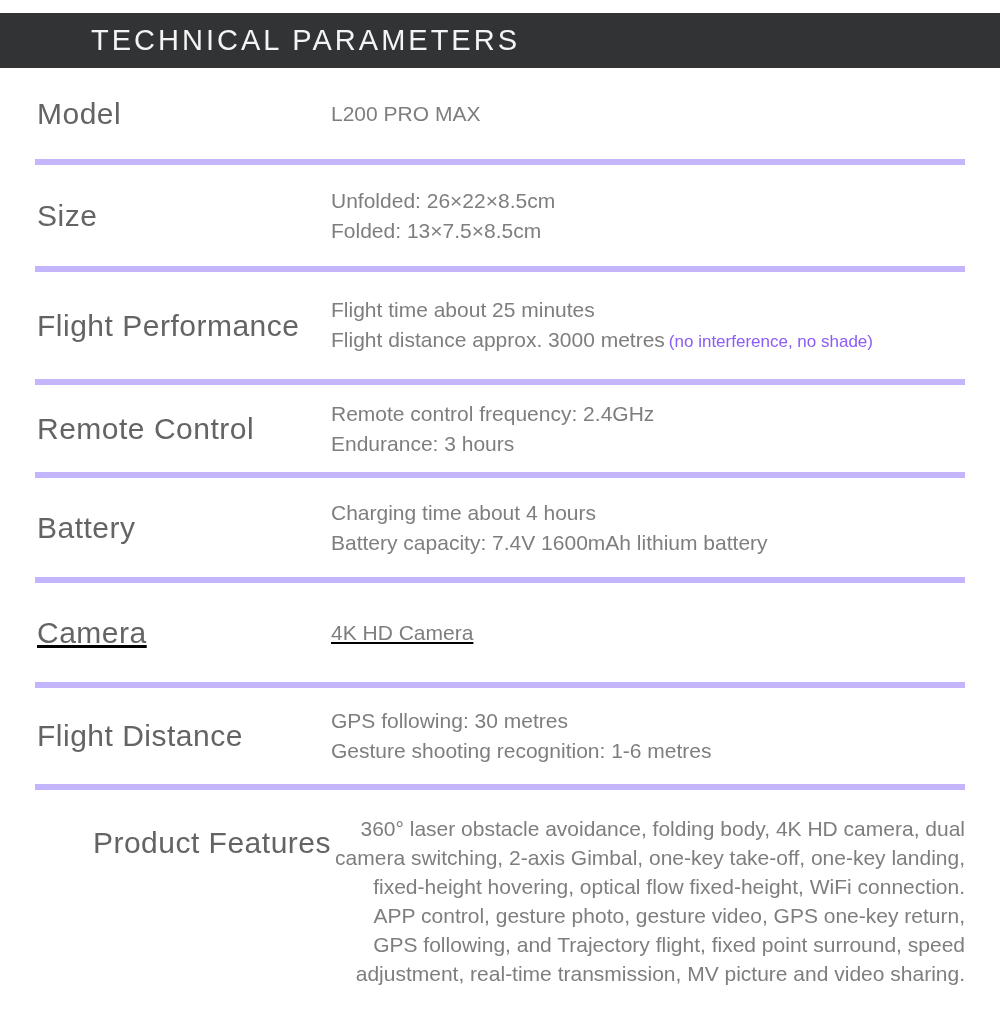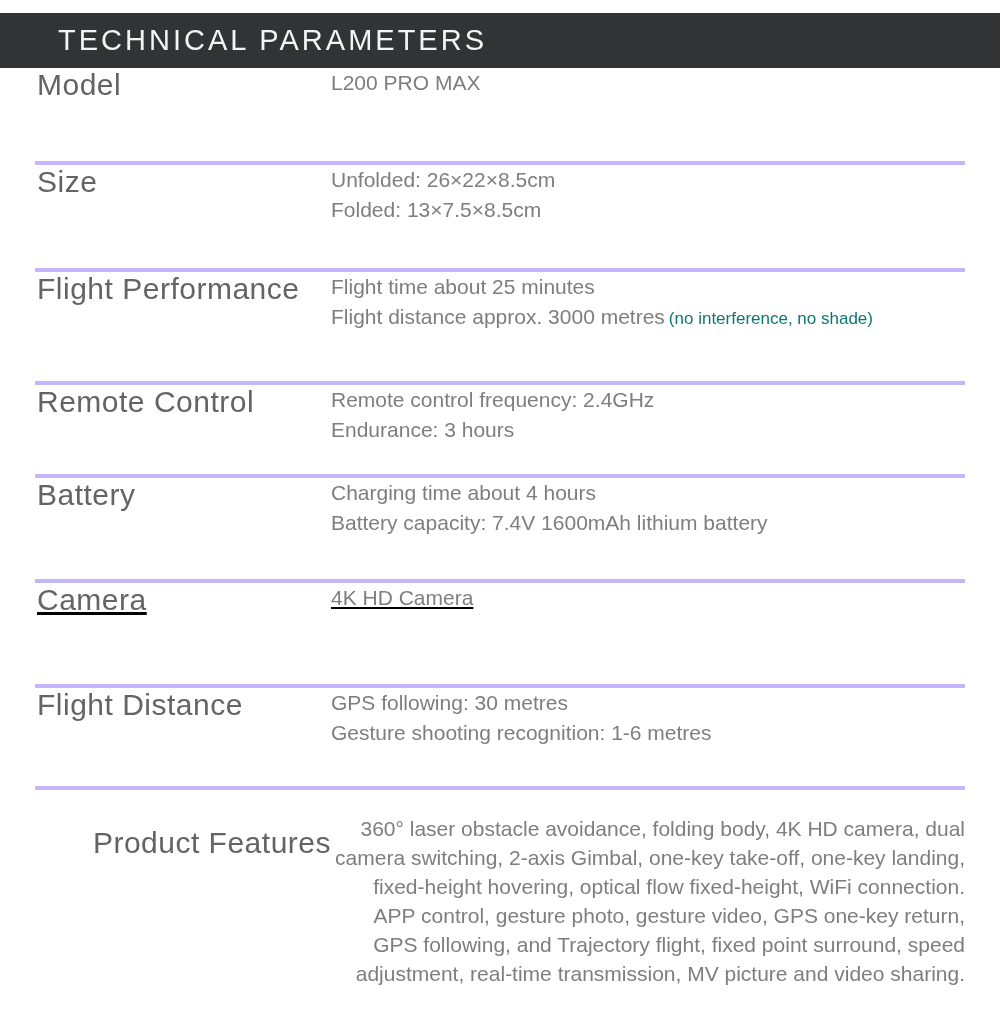"TECHNICAL PARAMETERS" .header-bar { padding-left: 58px -> 91px }
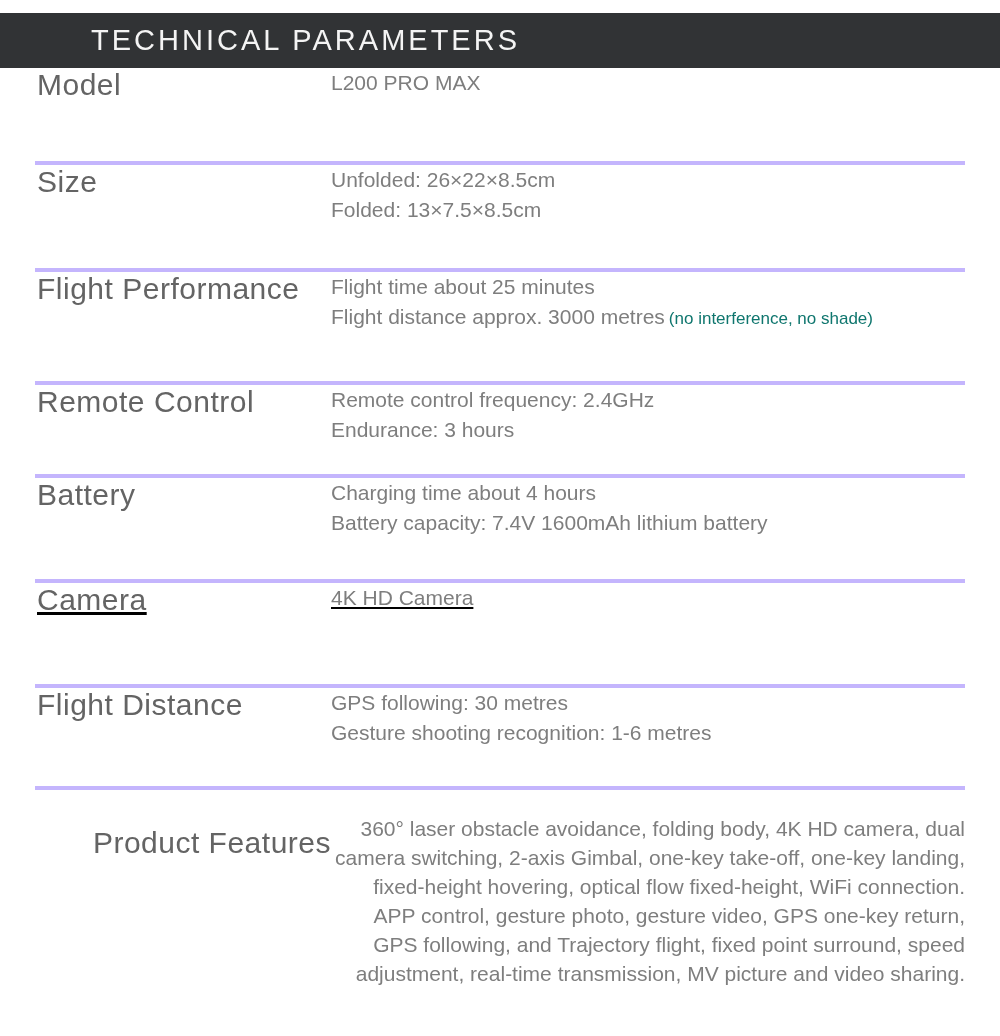"Model" .row { align-items: none -> center; border-bottom: 4px solid #c4b5fd -> 6px solid #c4b5fd }
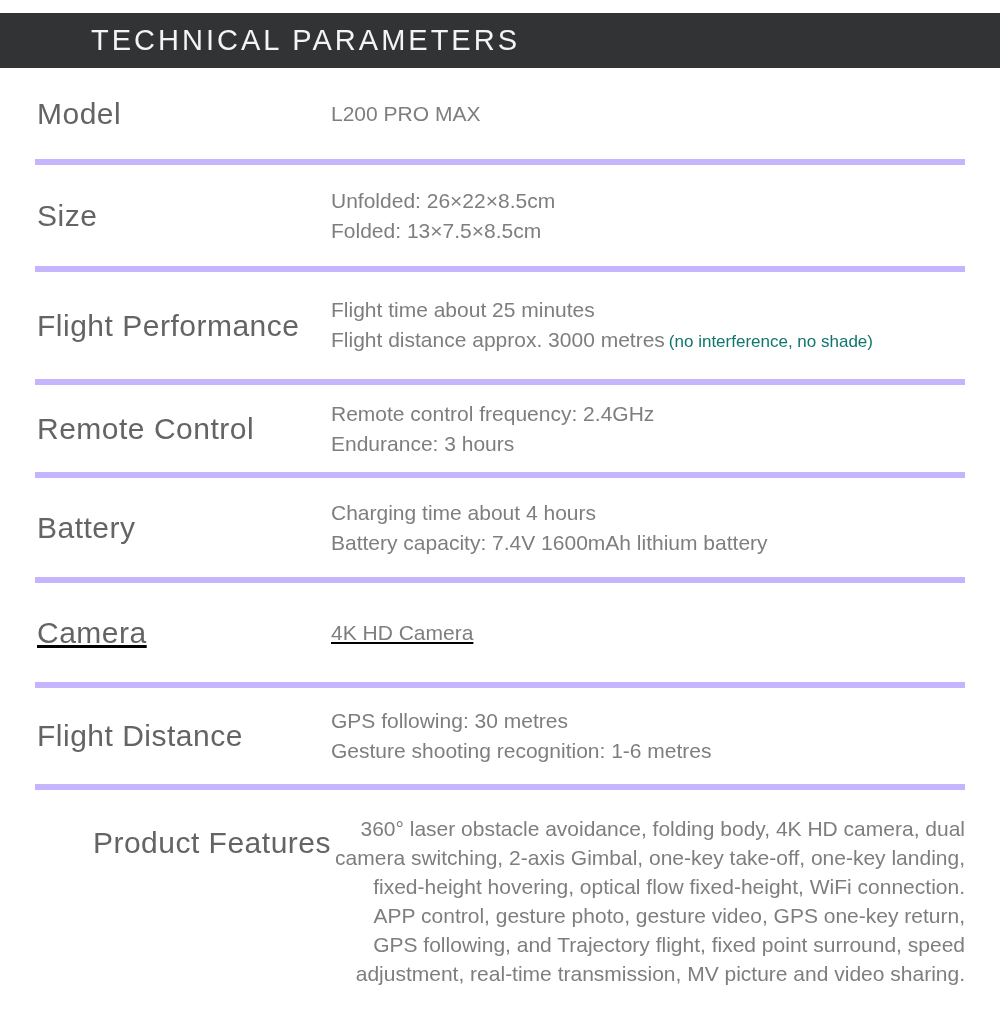"(no interference, no shade)" .note { color: #0f766e -> #8b5cf6 }
